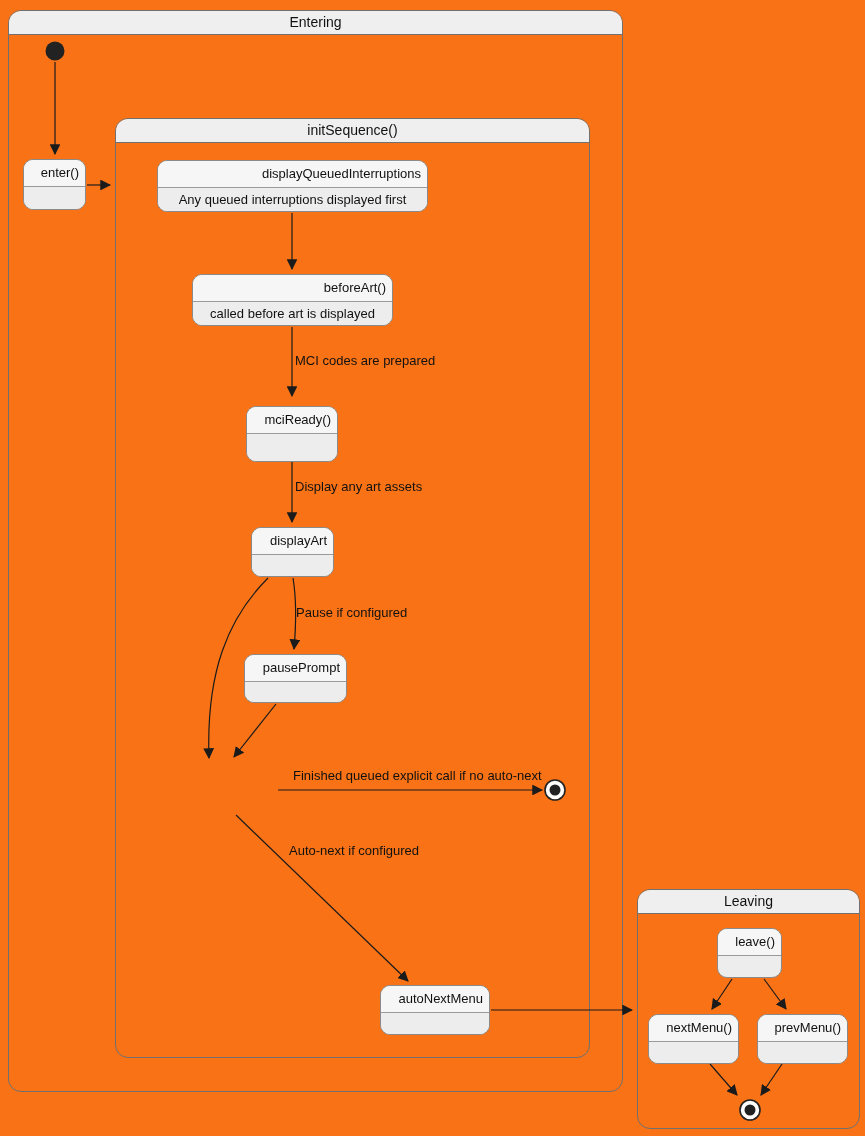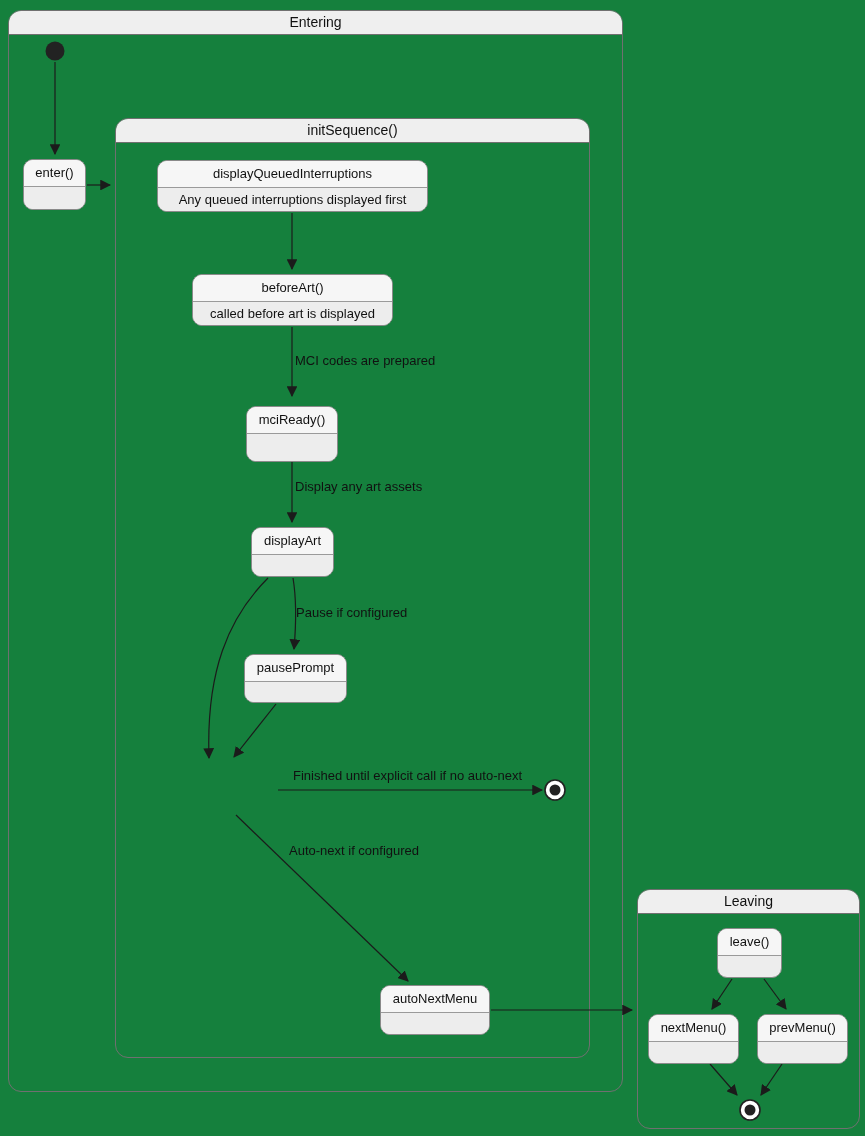"Entering" .canvas { background: #15803d -> #f97316 }
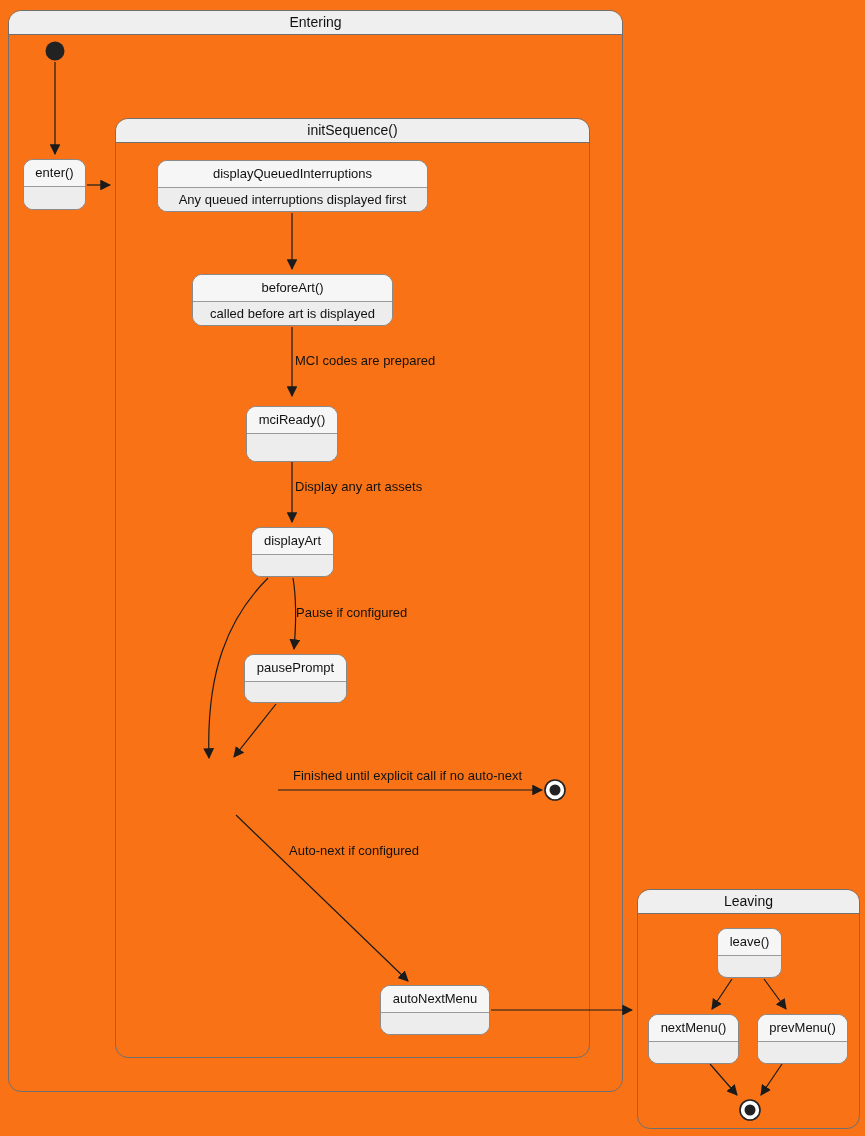"enter()" .state-title { text-align: center -> right }
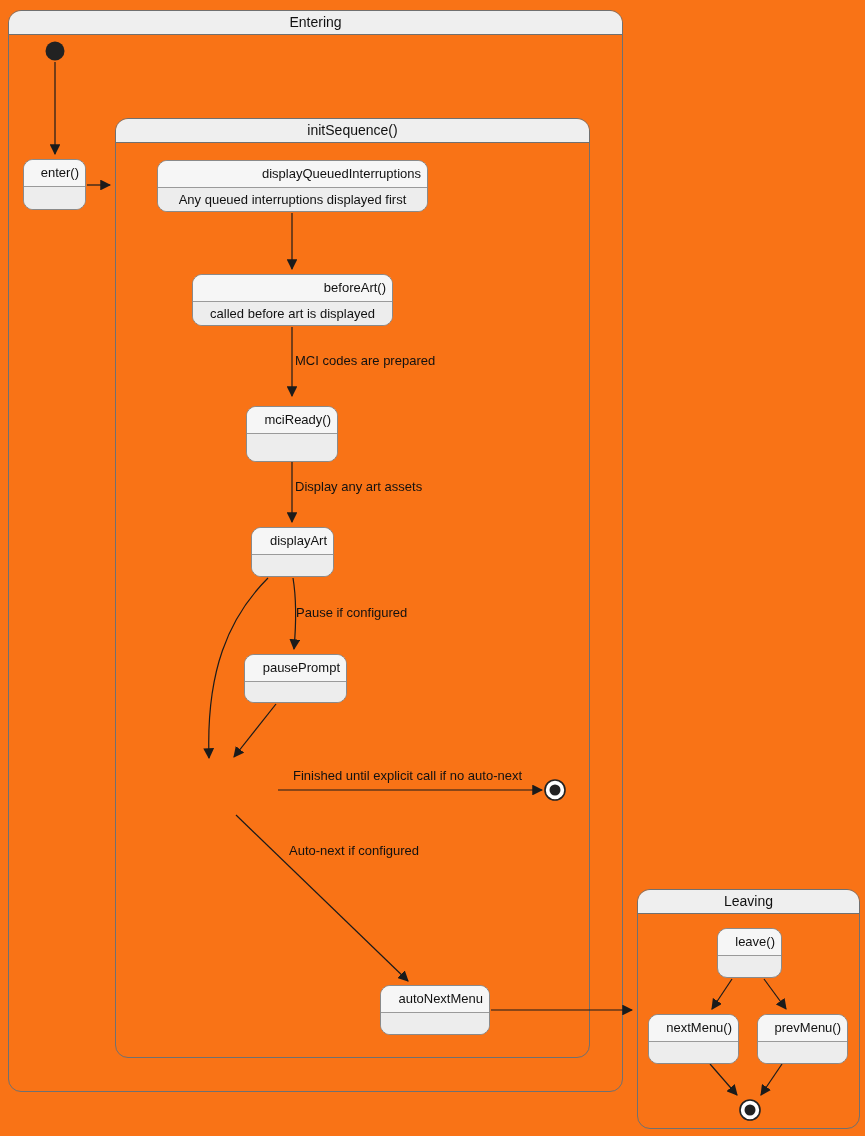"Finished until explicit call if" div.edge-label { text: until -> queued }
